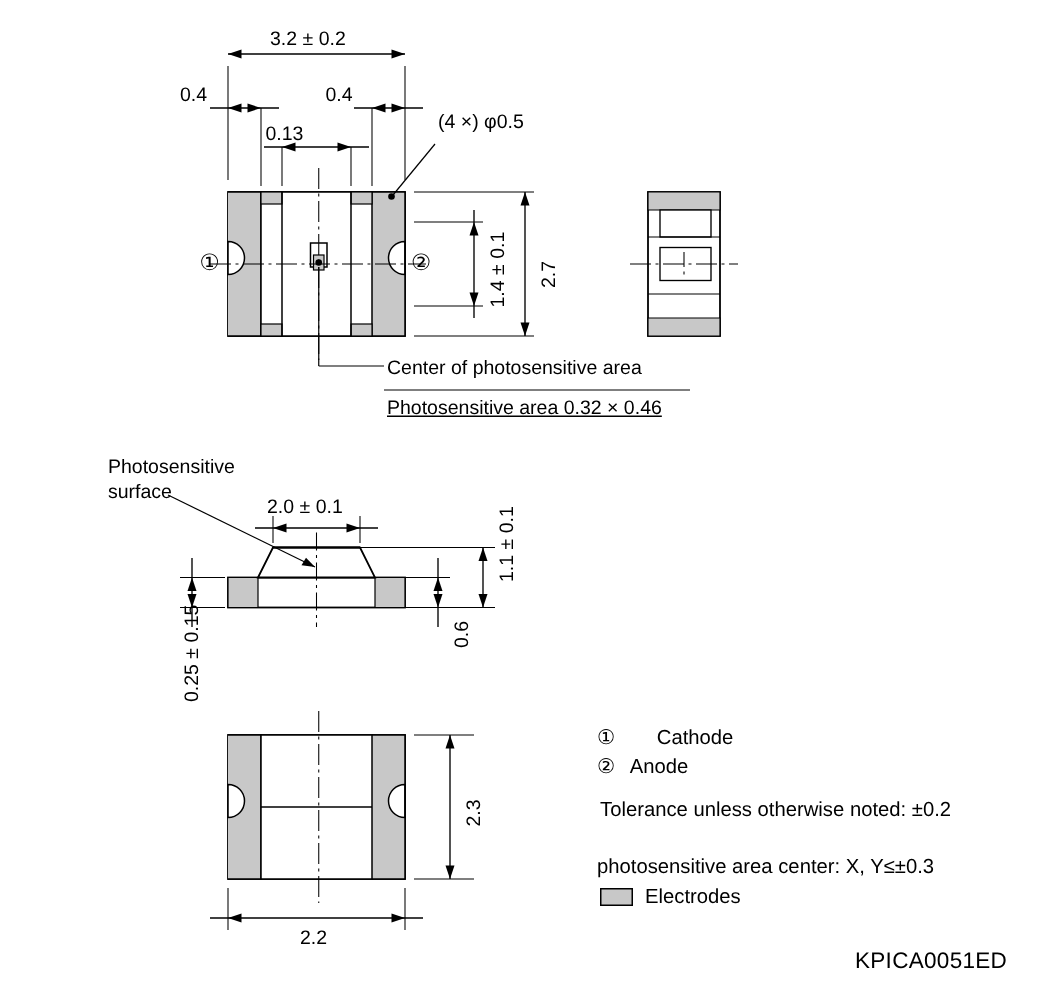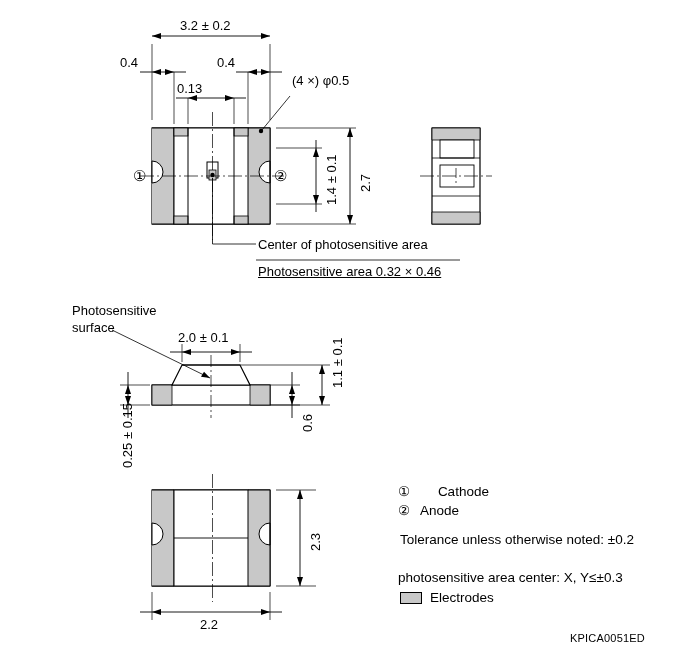"KPICA0051ED" .code { font-size: 11px -> 15px }
